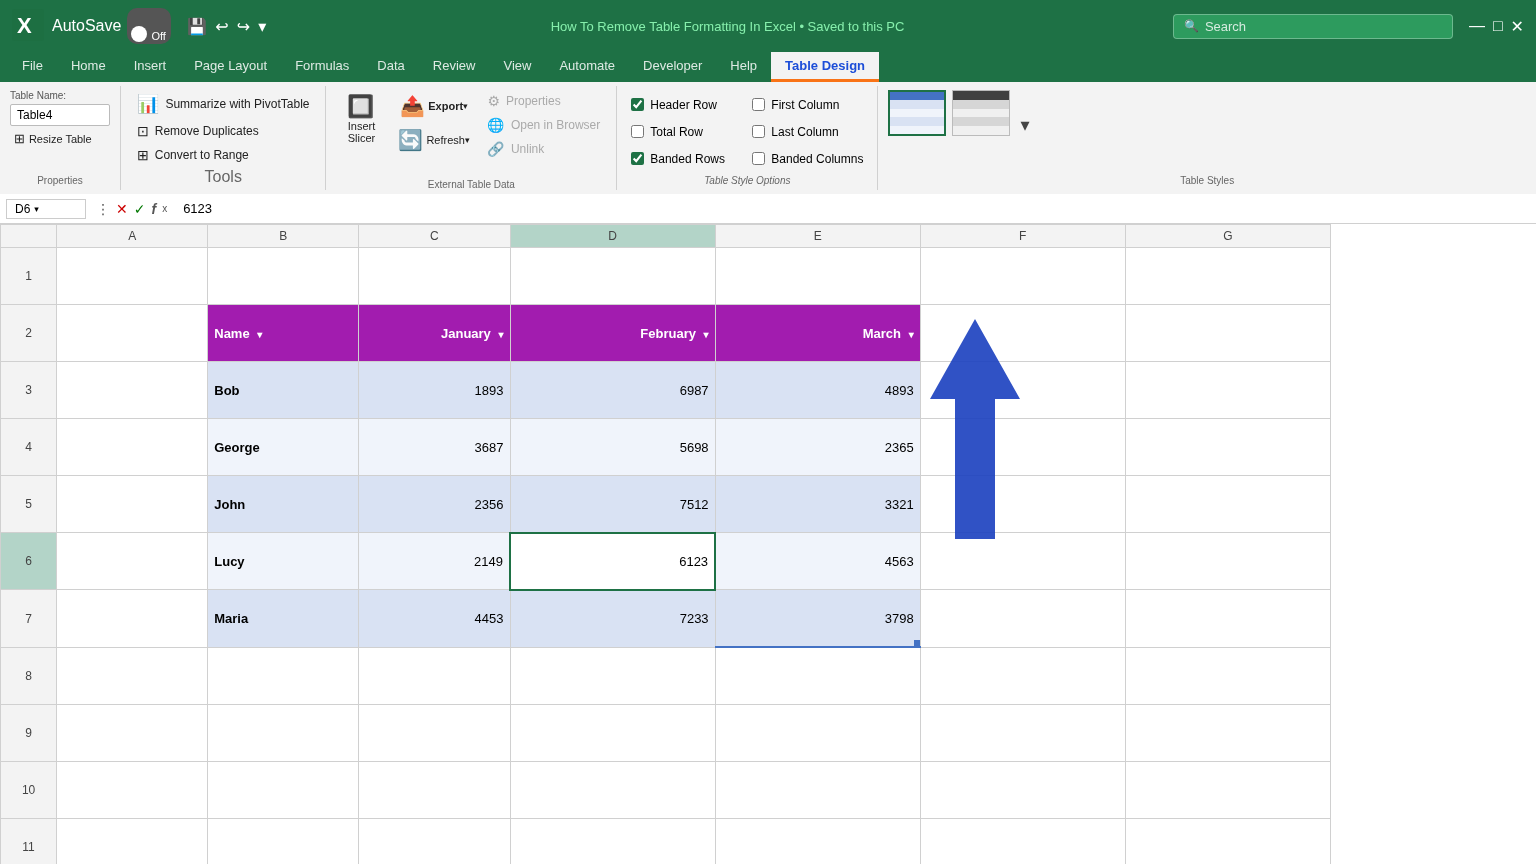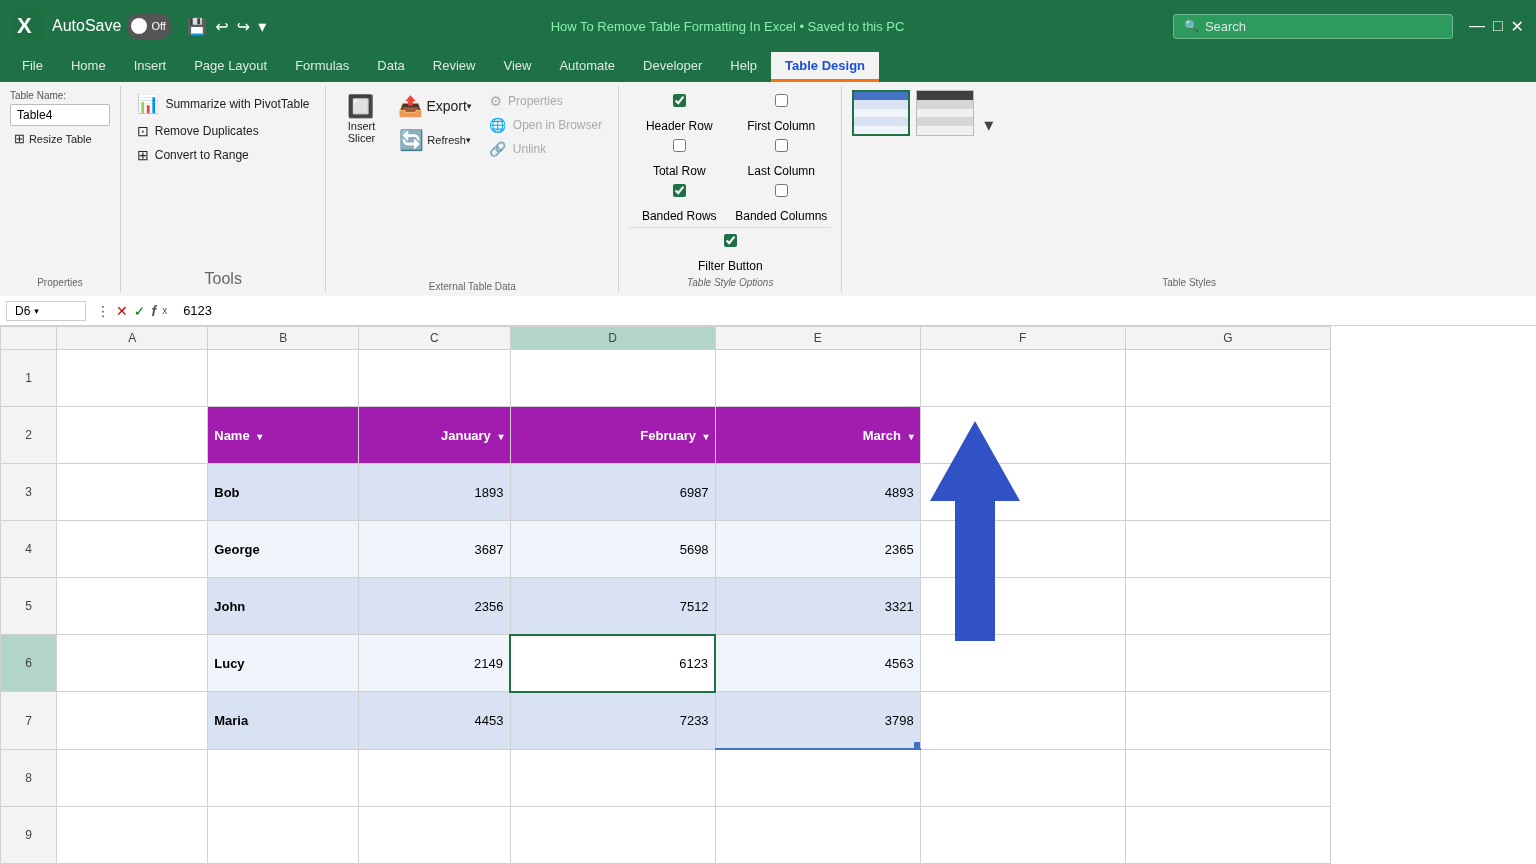"Off" .toggle-switch { align-items: center -> flex-end; height: 25px -> 36px }
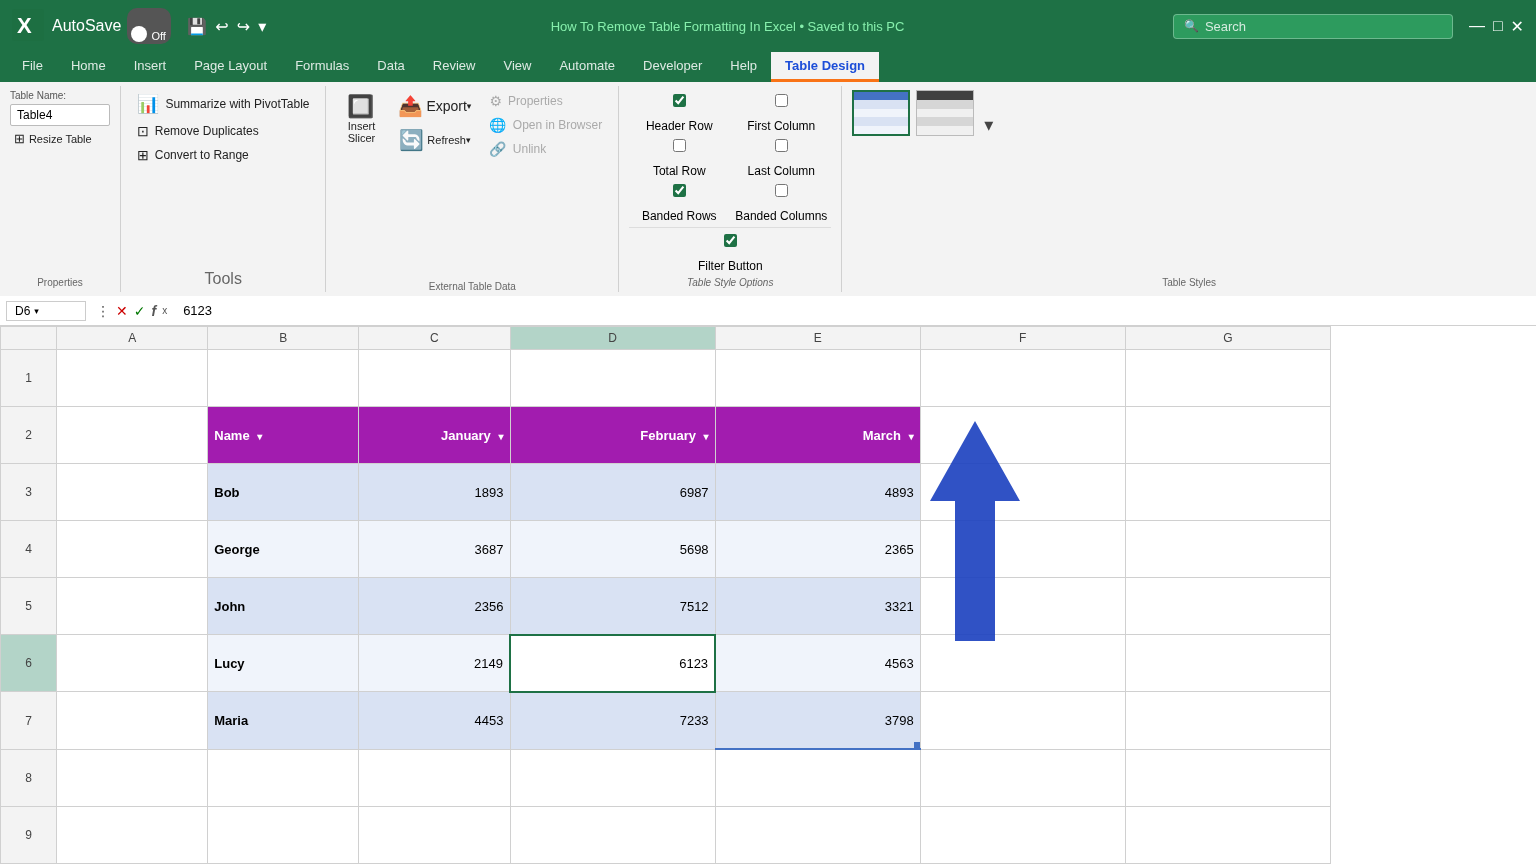"Export" span { font-size: 14px -> 11px; font-weight: none -> bold }
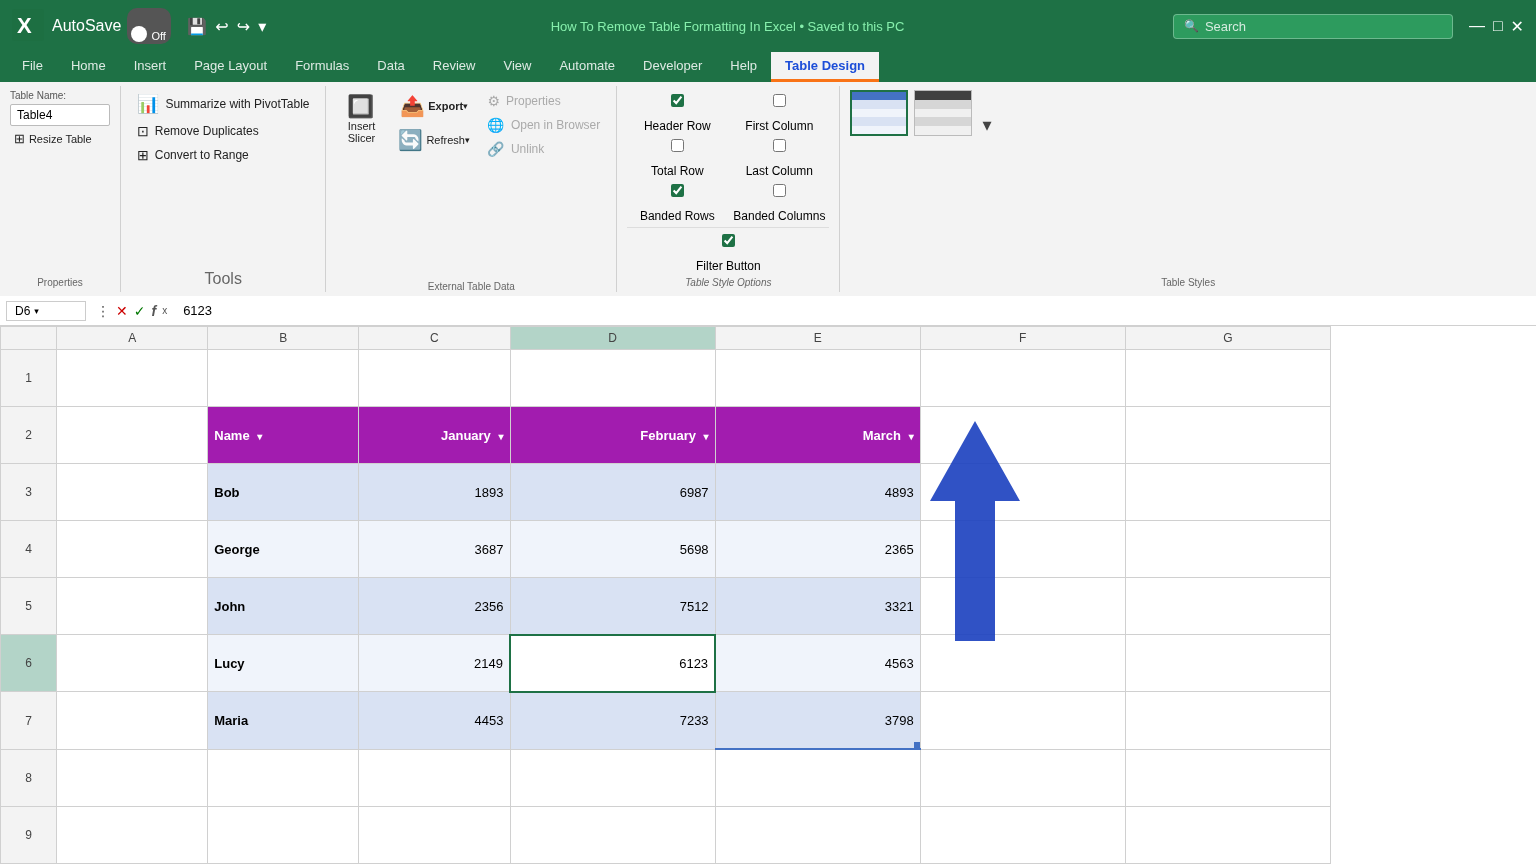"Header Row" .checkbox-row { flex-direction: column -> none; gap: 12px -> 6px }
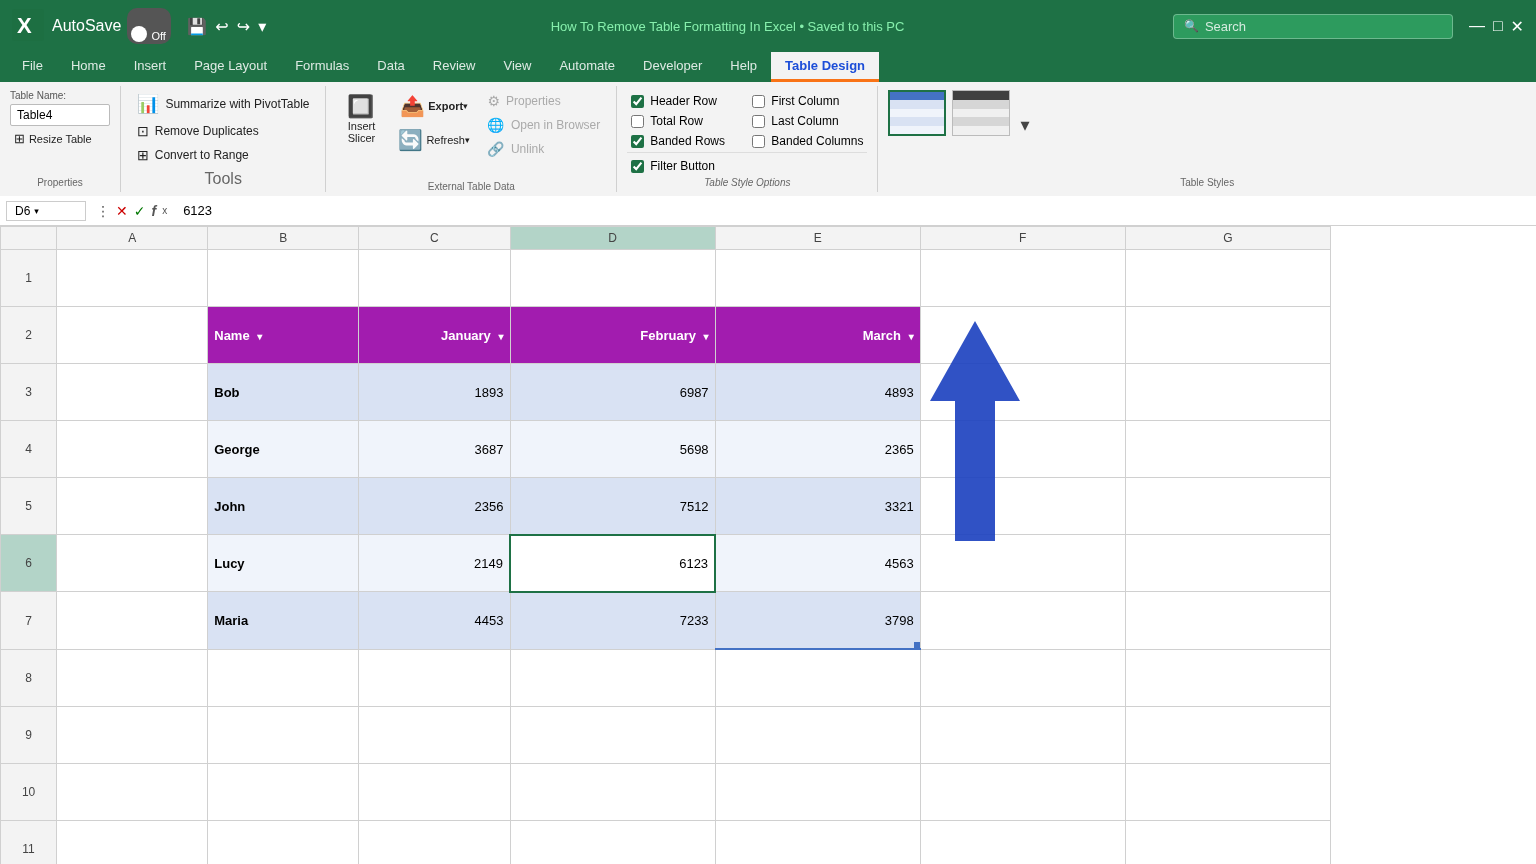"Filter Button" div { html: <div> <div> <input> <label>Filter Button</label> </div> </div> -> none }
